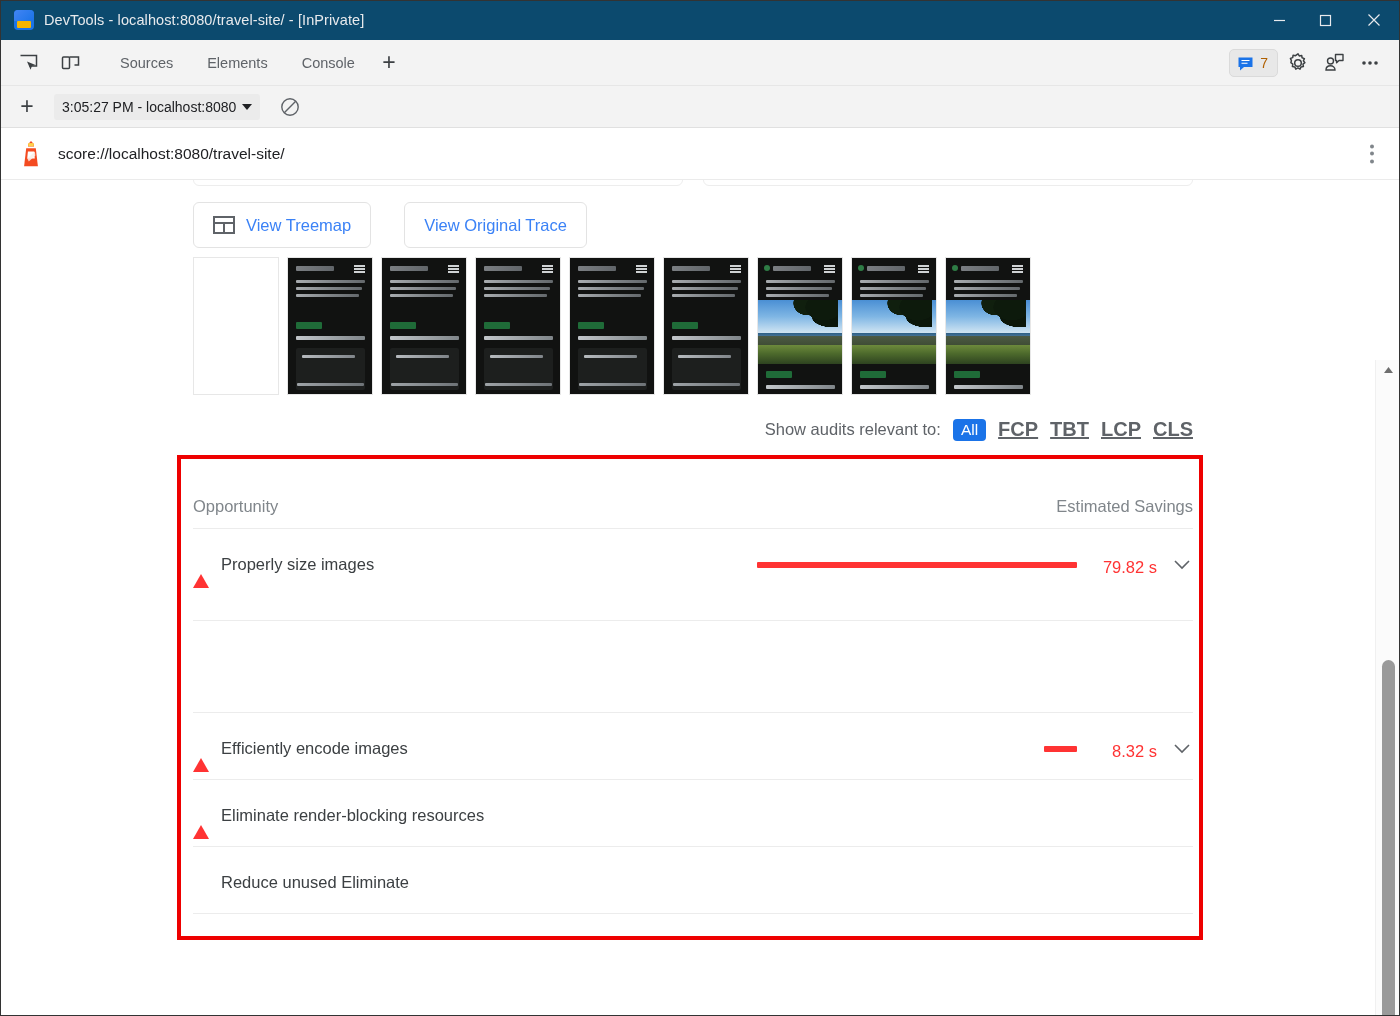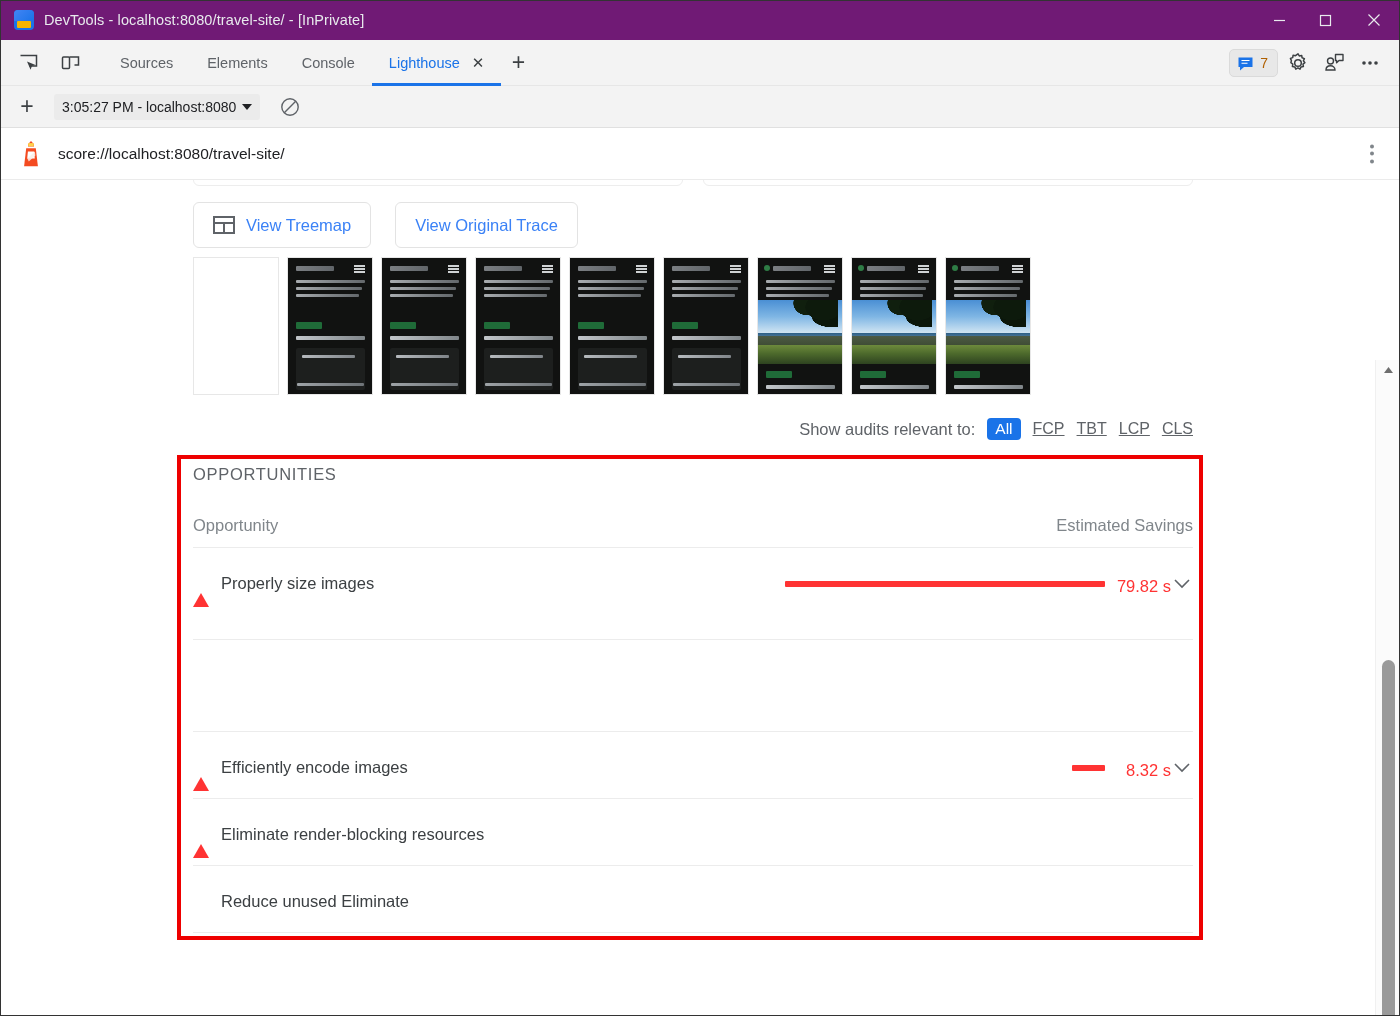"DevTools - localhost:8080/travel-site/ -" .titlebar { background: #701a75 -> #0c4a6e }
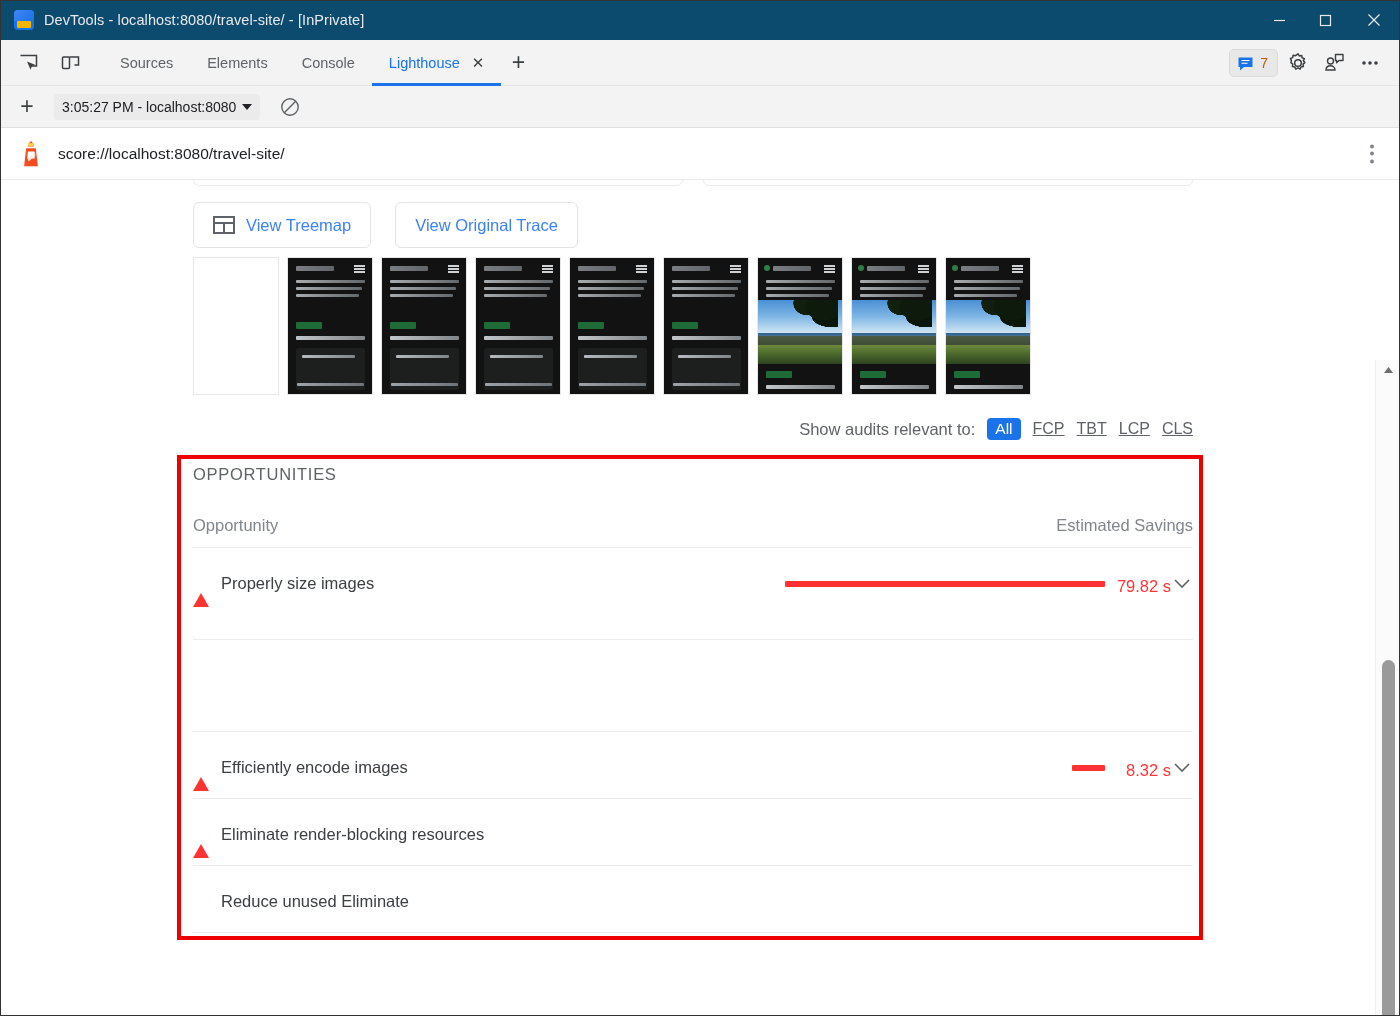"Lighthouse" div.tab { html: <div> <span>Lighthouse</span> <span>✕</span> </div> -> none }
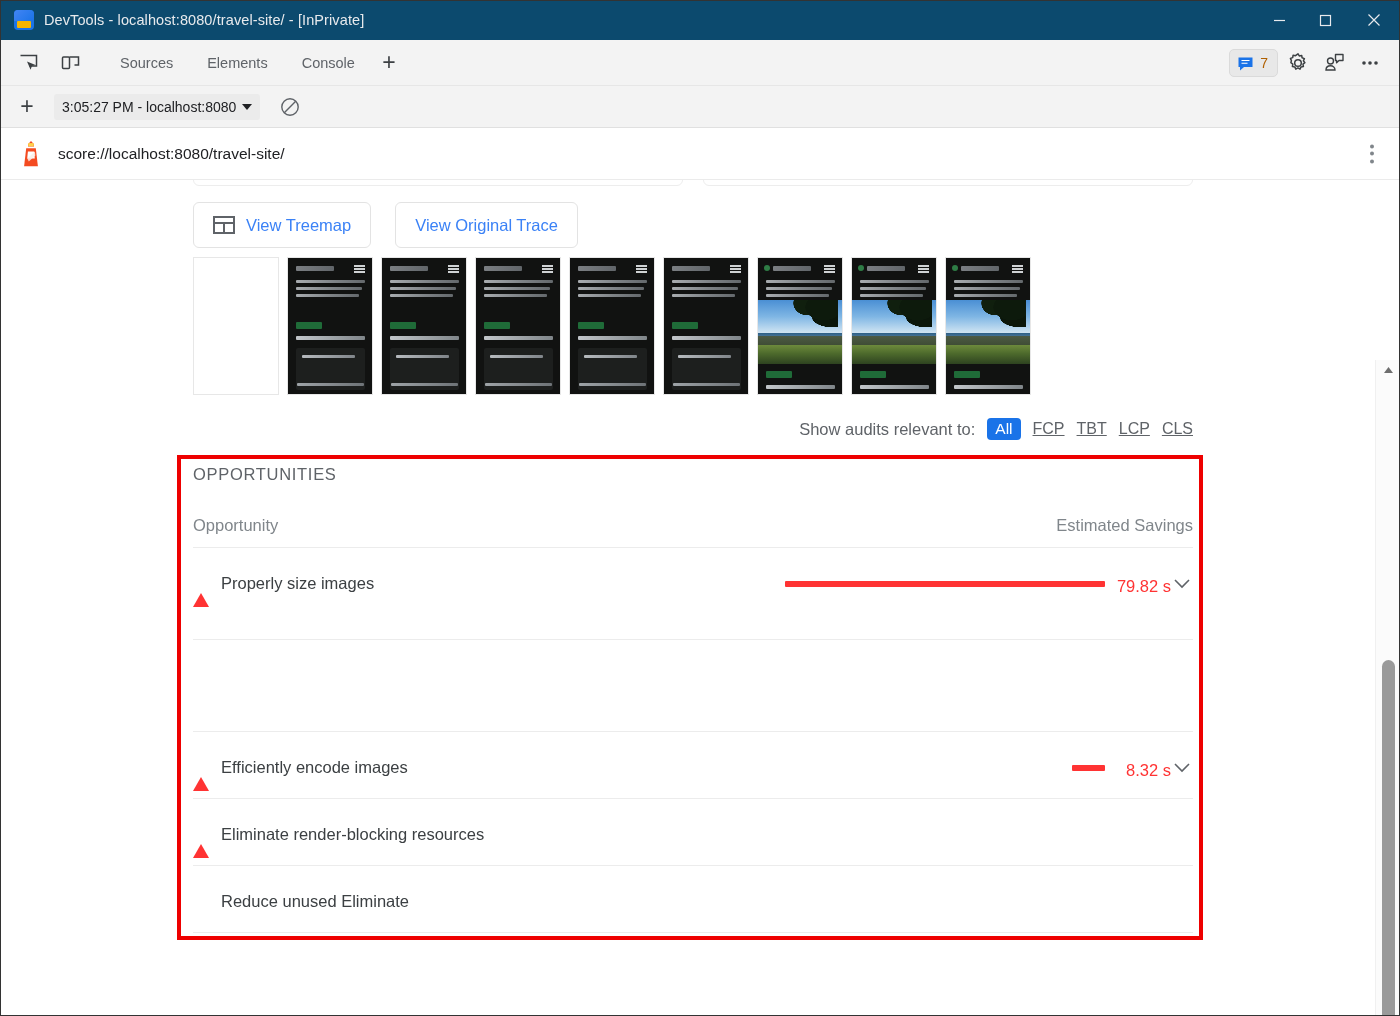"View Treemap" .btnrow { gap: 24px -> 33px }
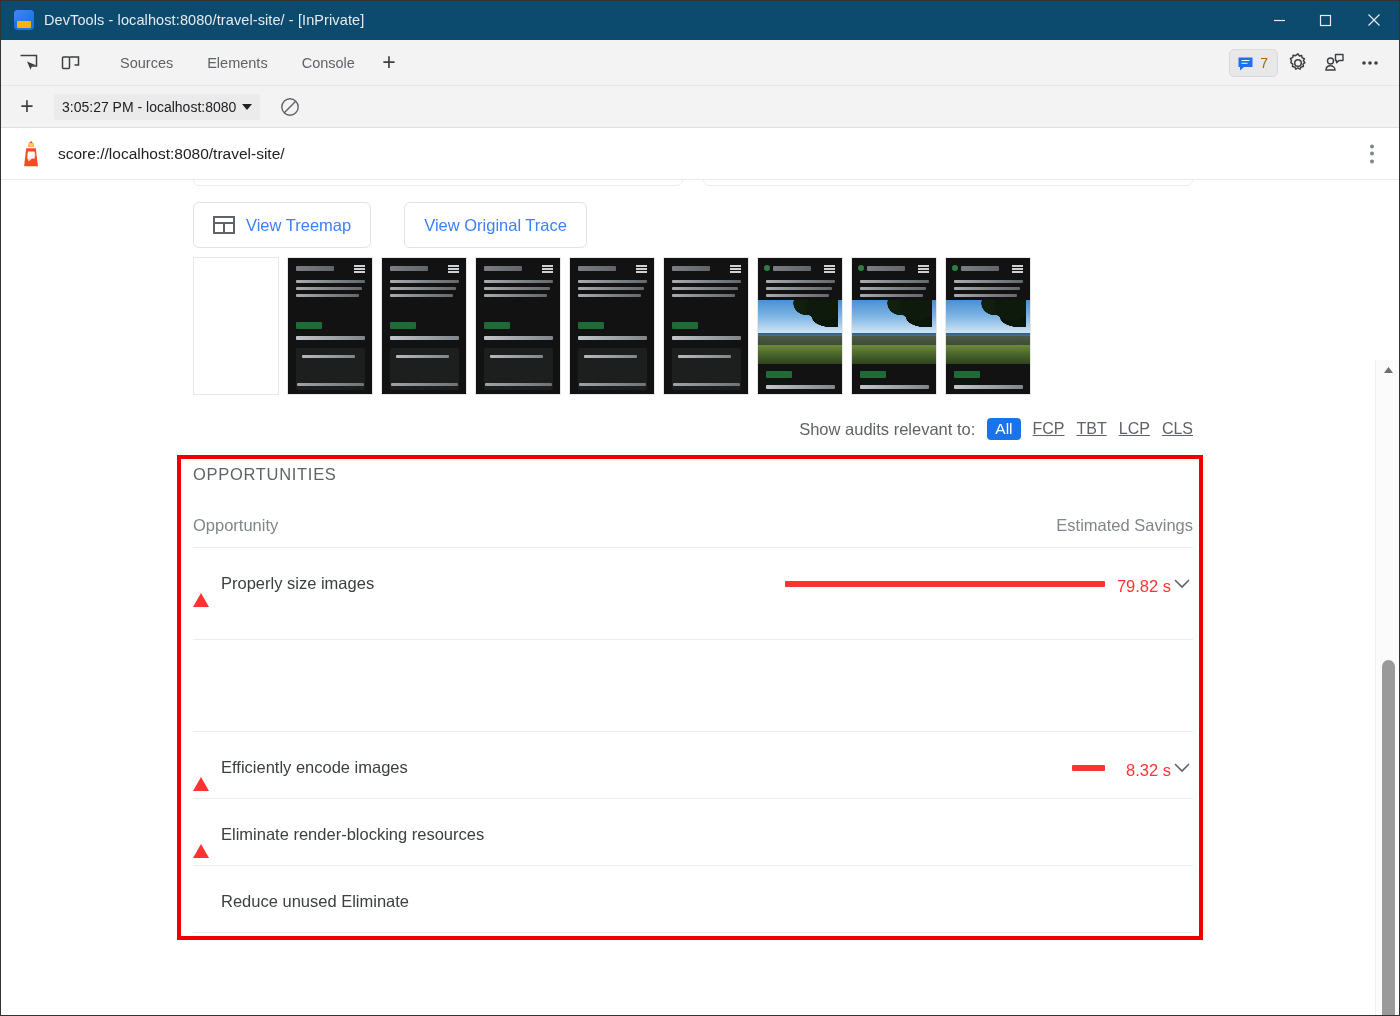"FCP" .rel-link { font-size: 16px -> 20px; font-weight: none -> bold }
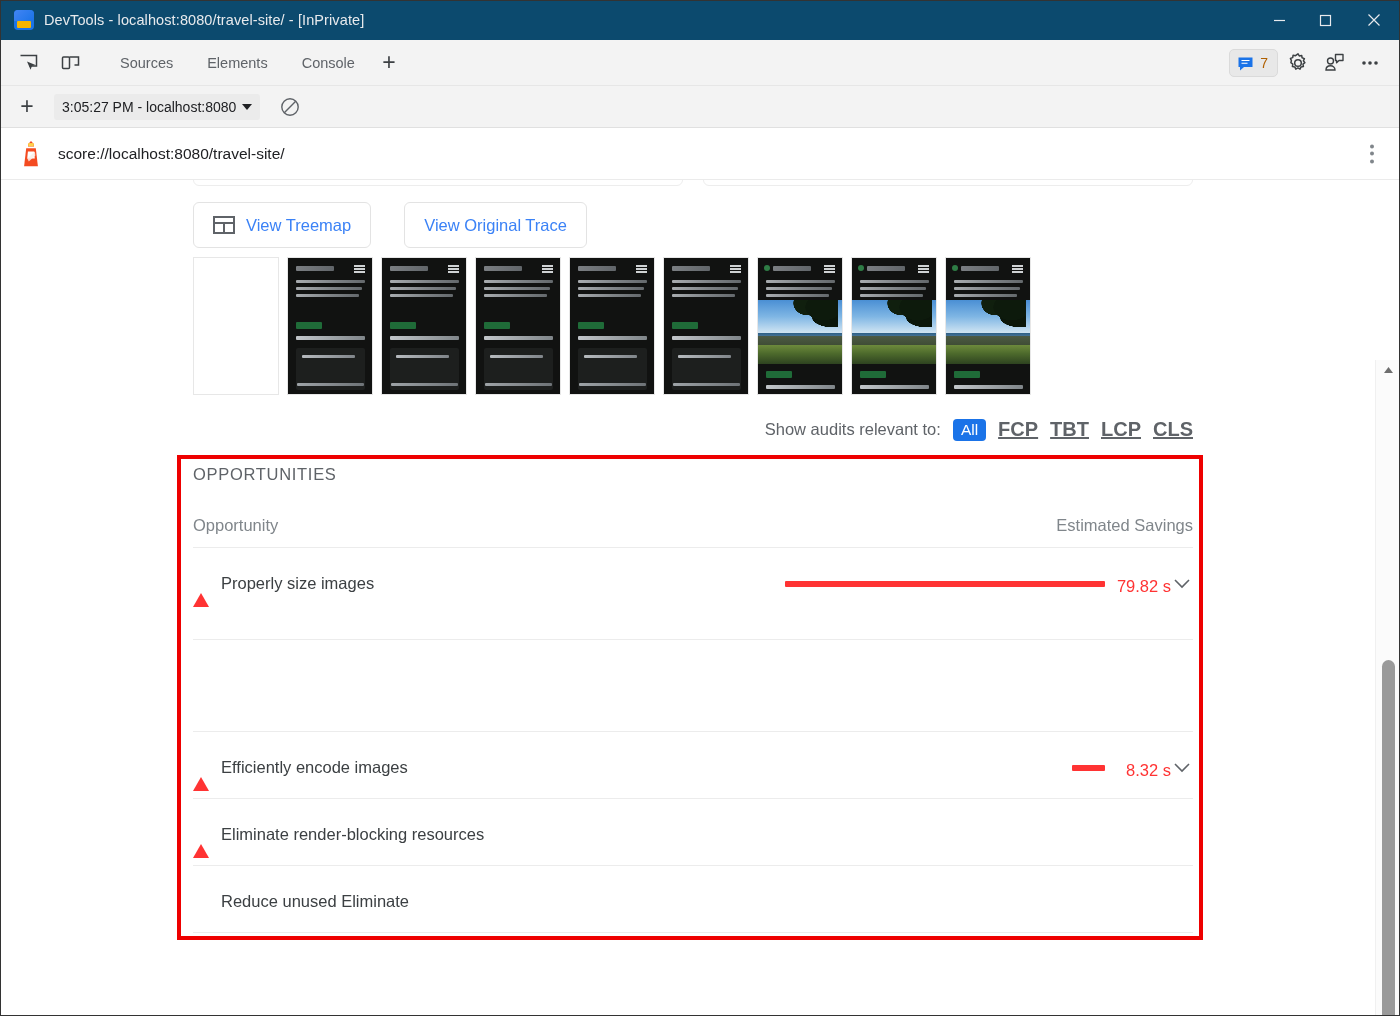"OPPORTUNITIES" div.opp-title { html: <div>OPPORTUNITIES</div> -> none }
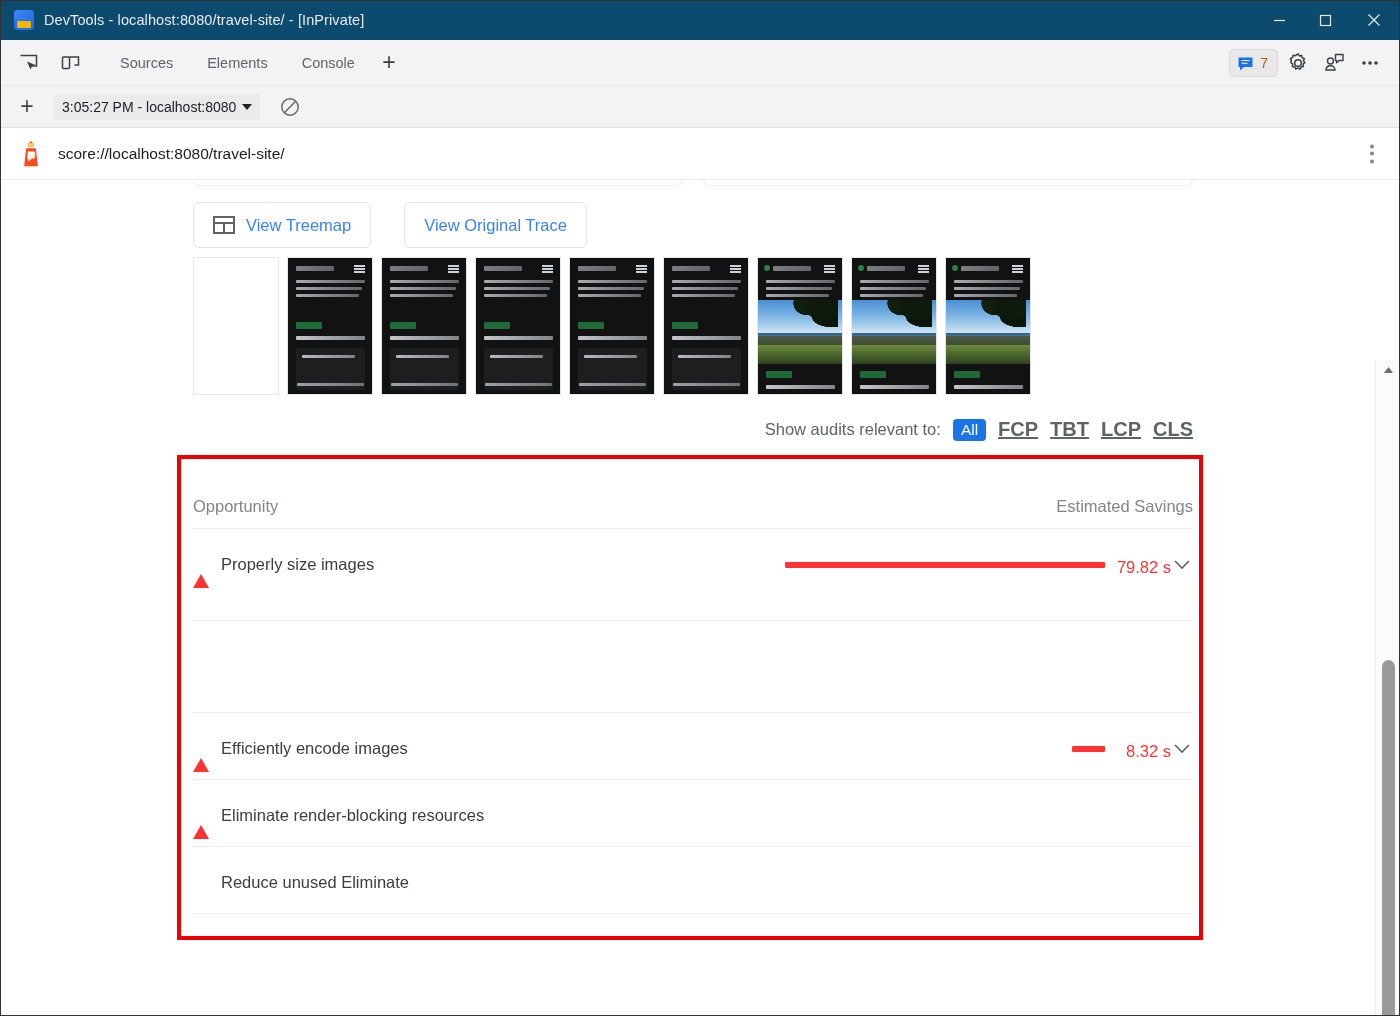"79.82 s" .opp-right { gap: none -> 14px }
